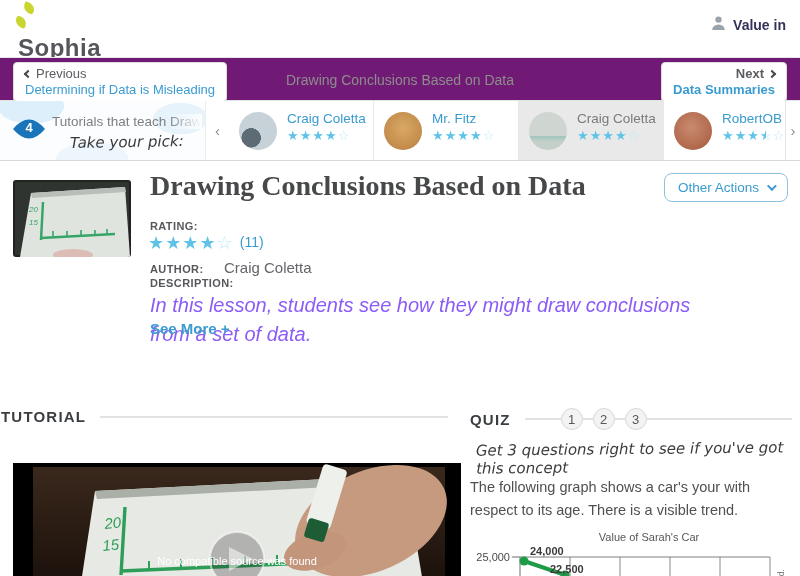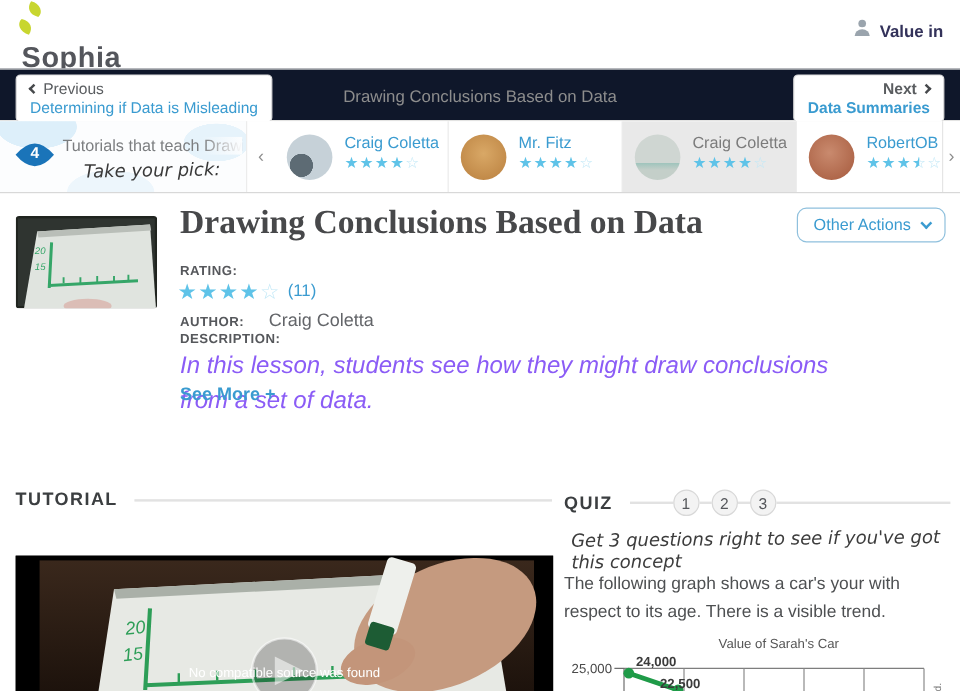"Previous" .navbar { background: #0f172a -> #701a75 }
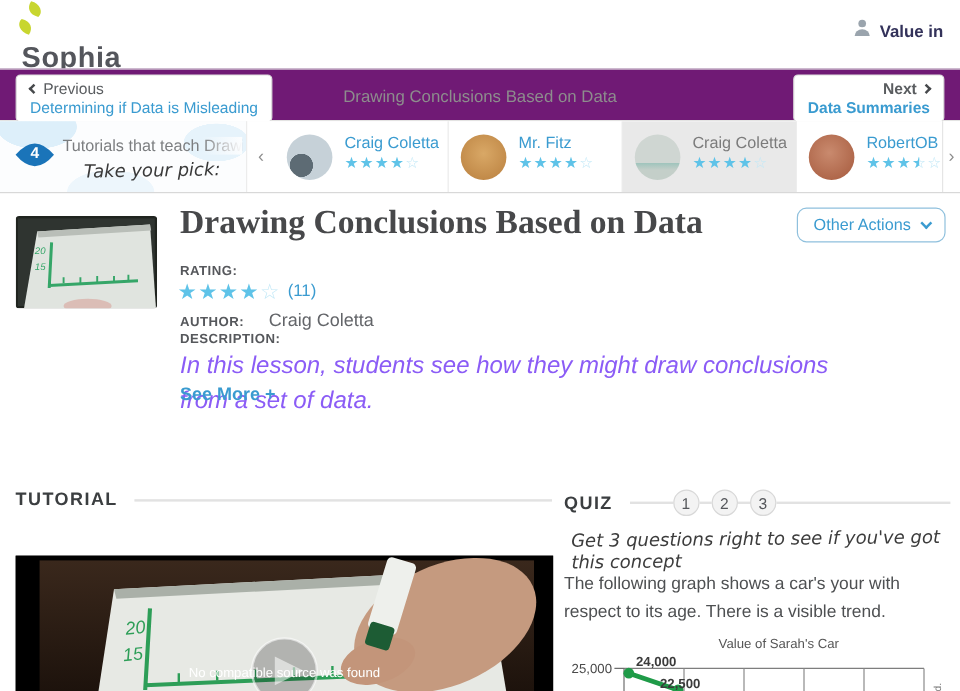"TUTORIAL" .tut-head { left: 13px -> 1px }
